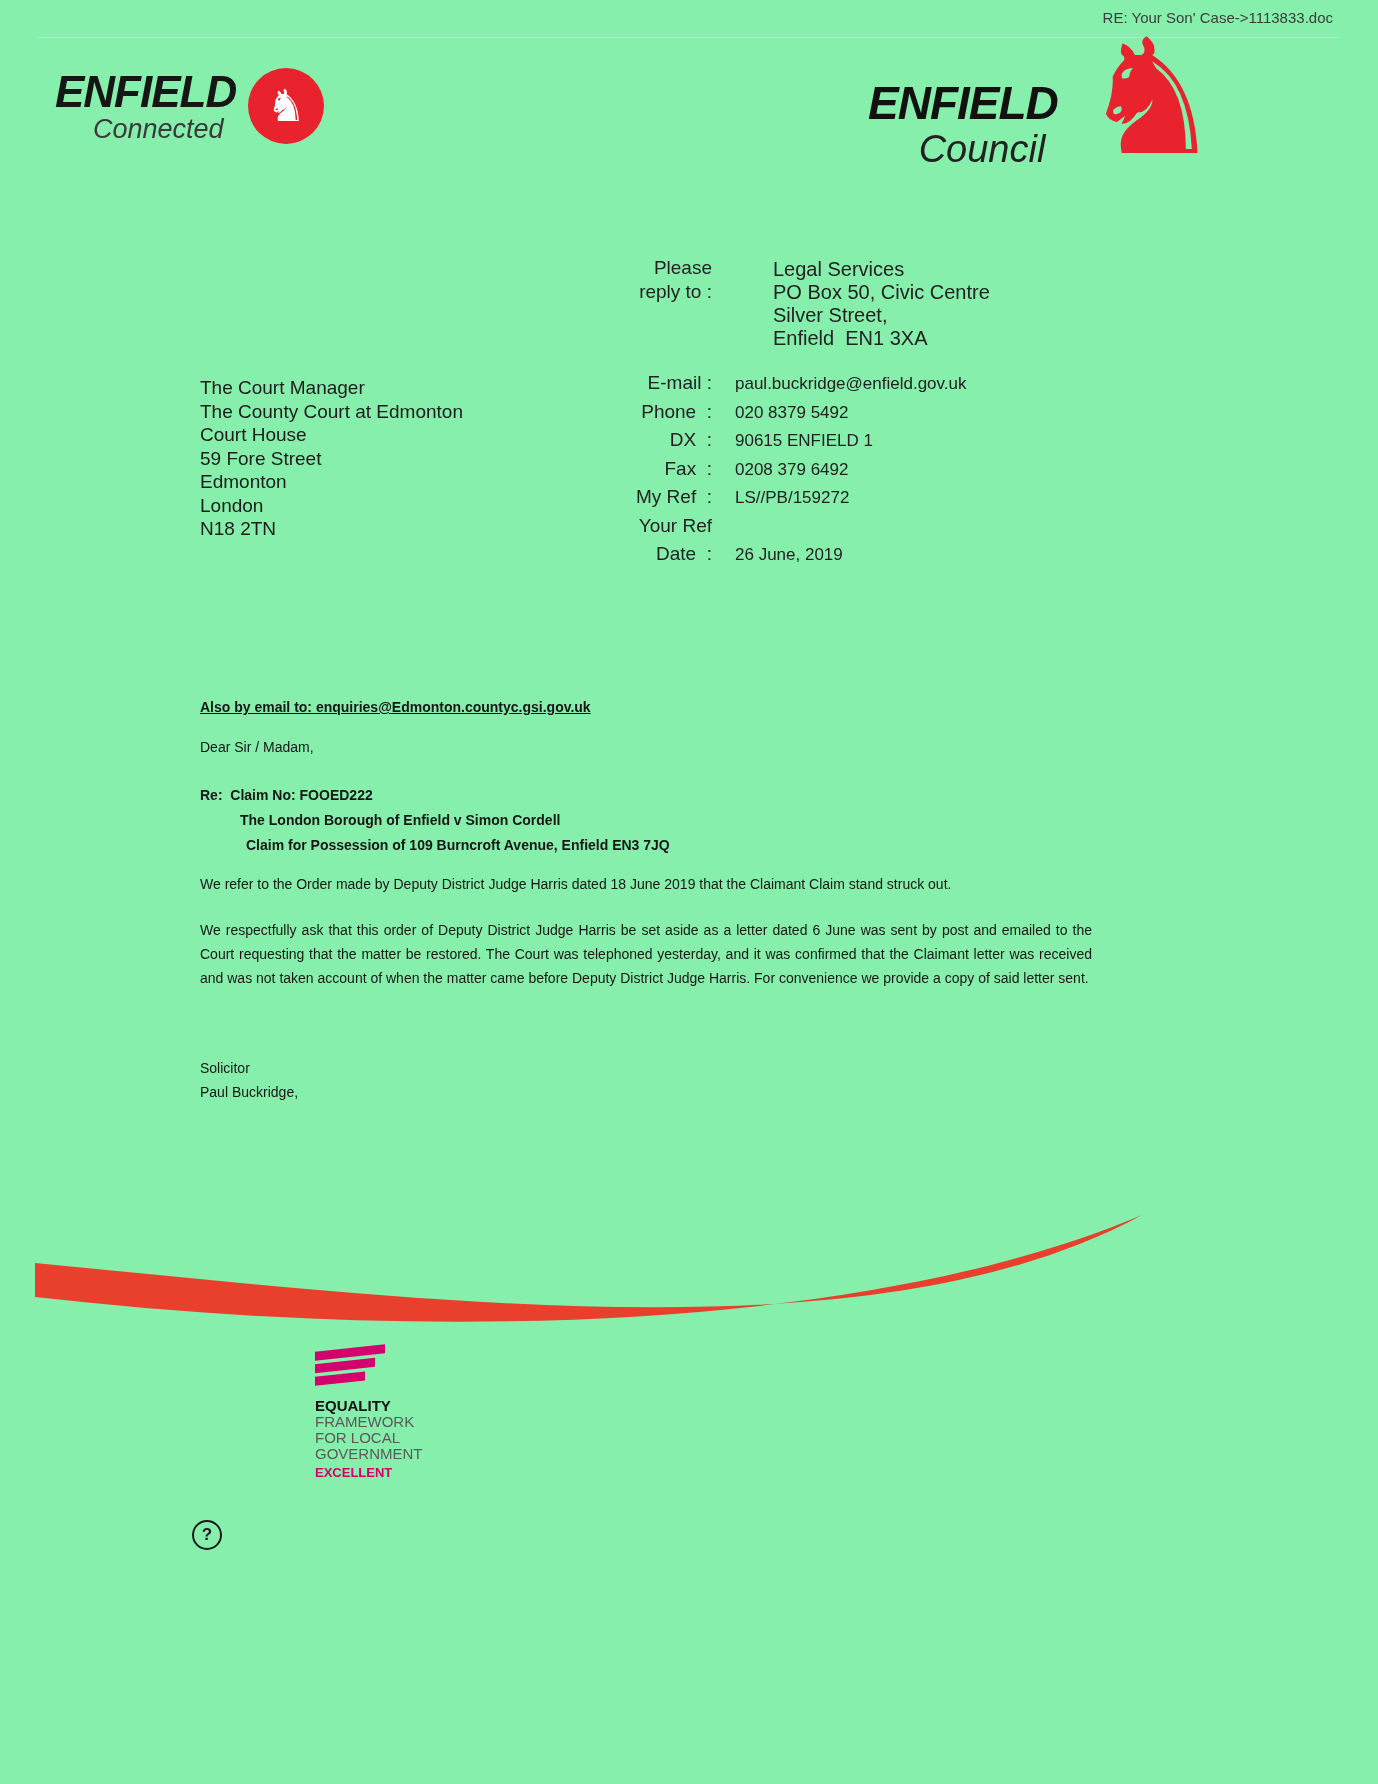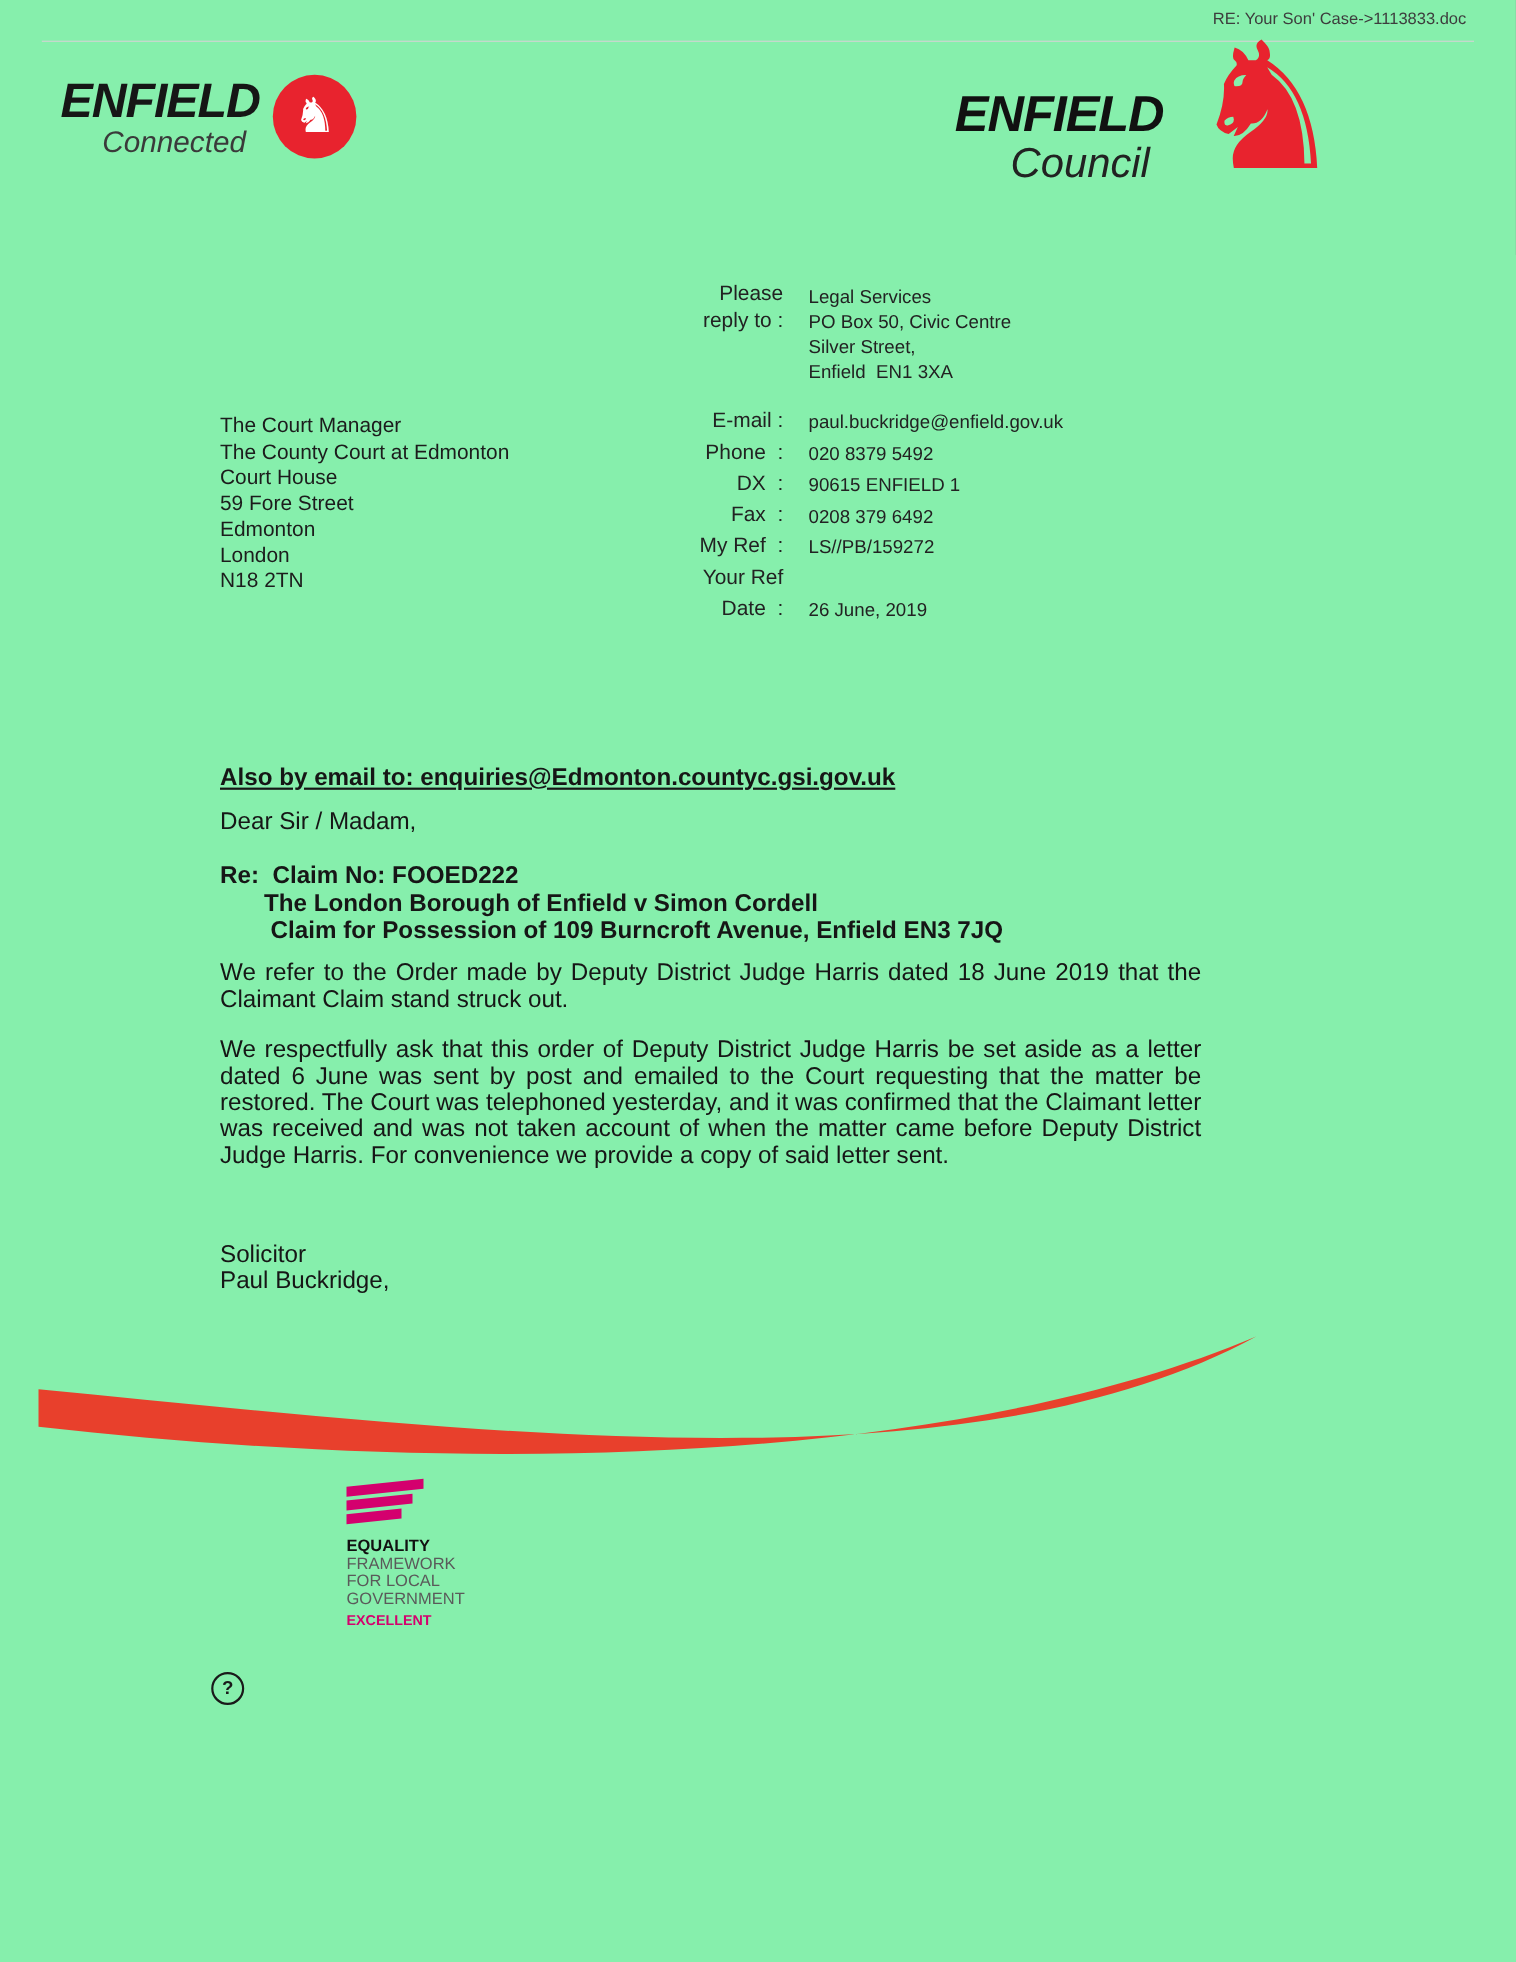"Legal Services" .reply-values { font-size: 17px -> 20px; left: 735px -> 773px }
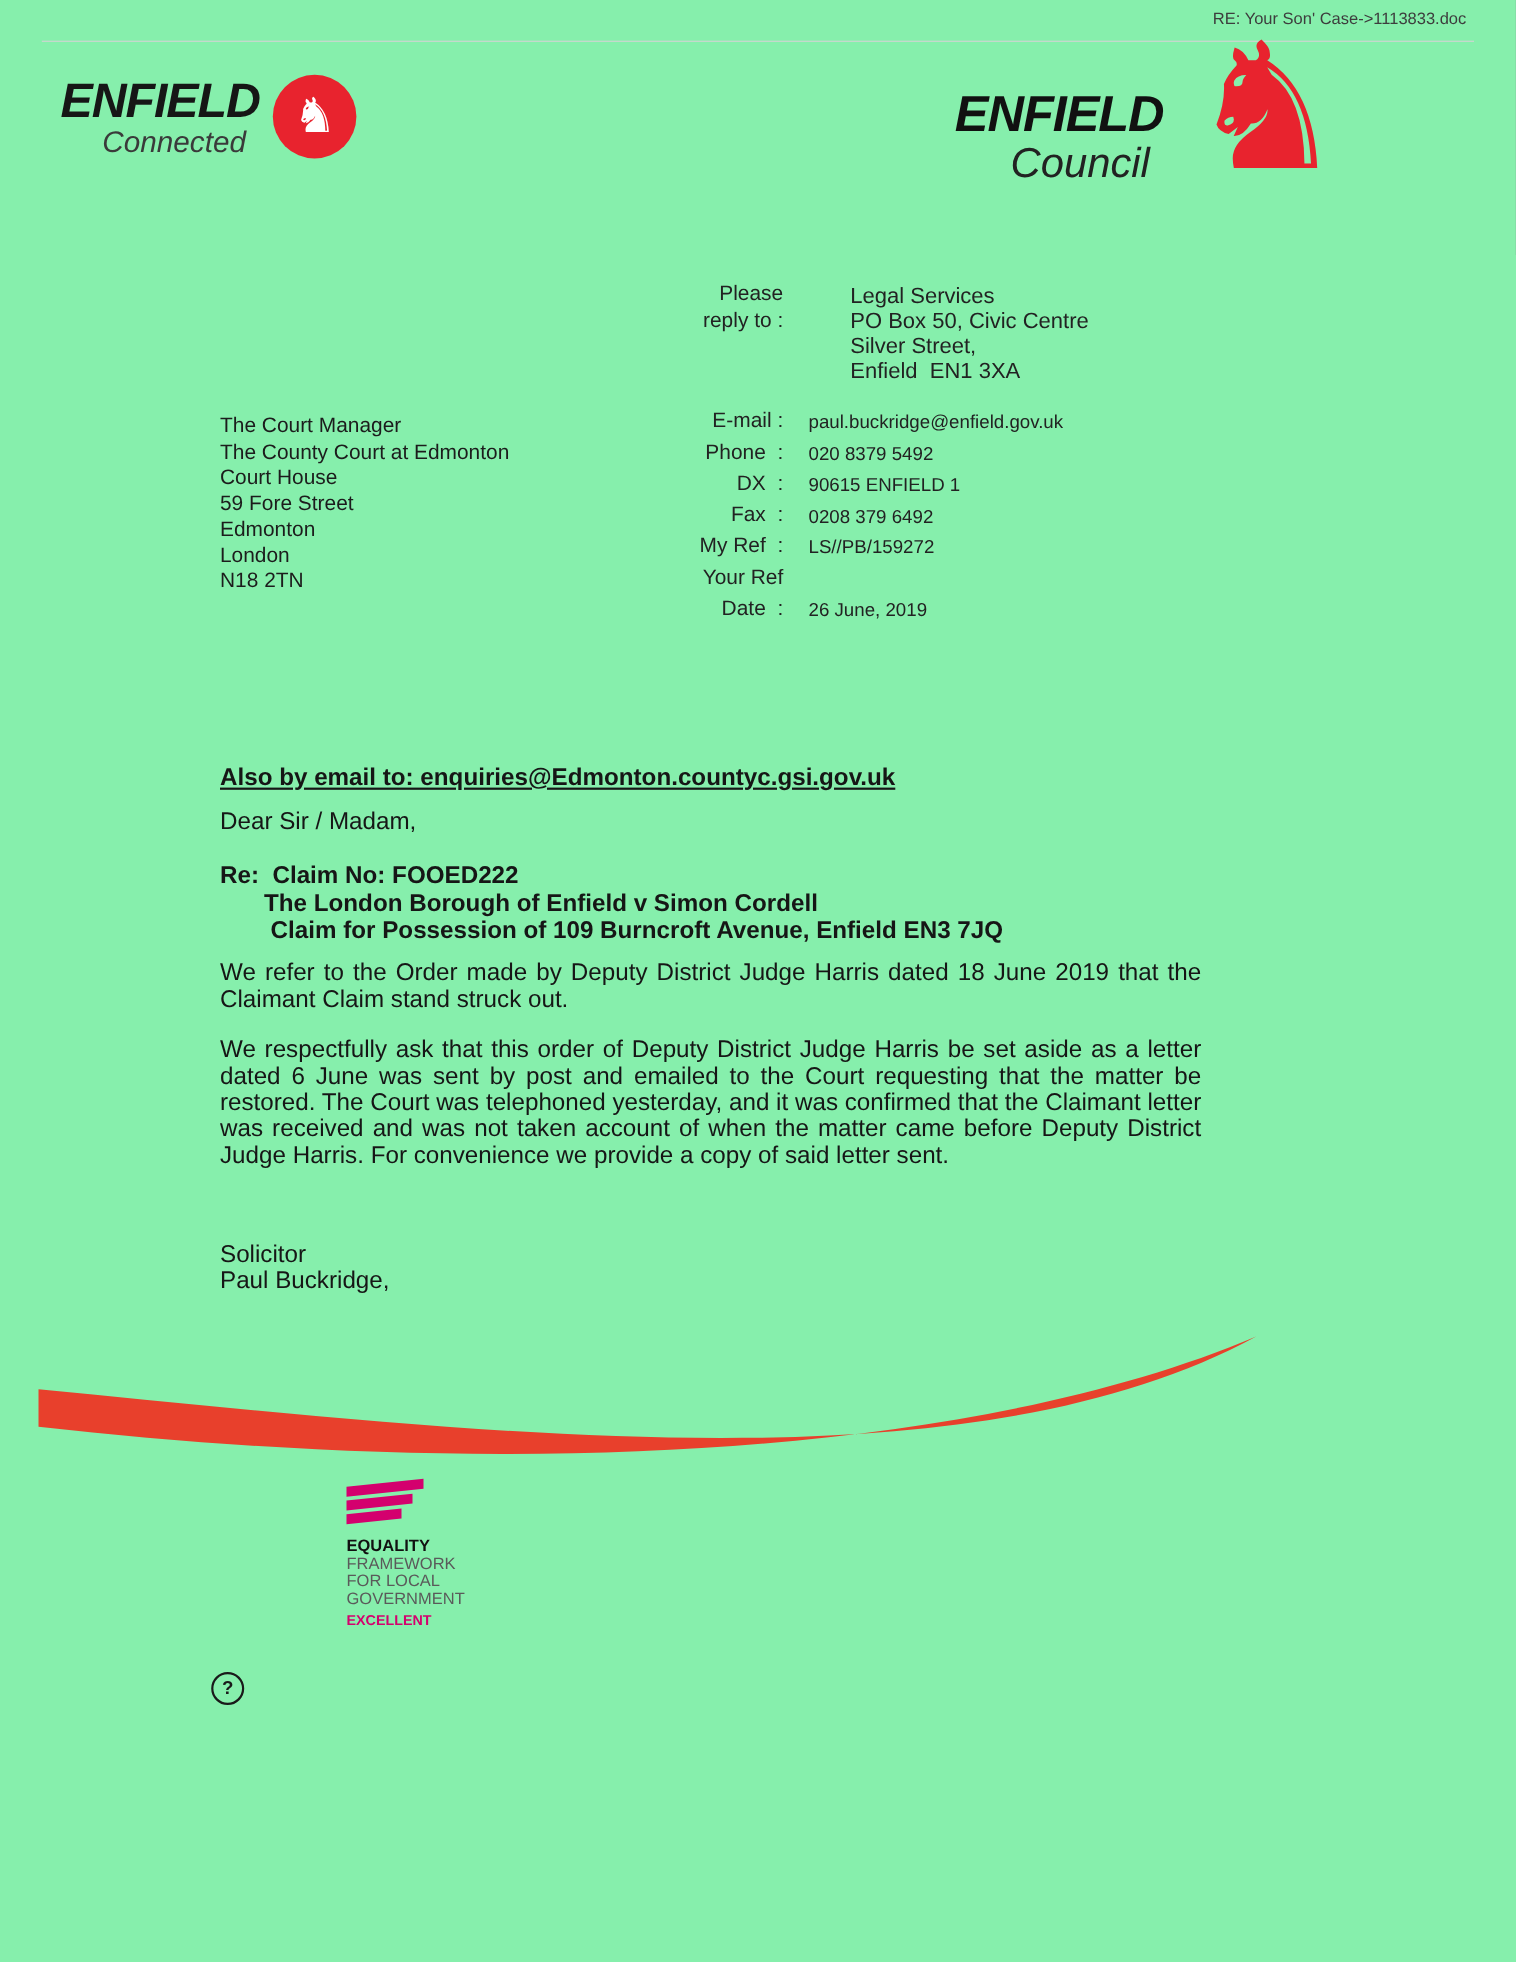"Also by email to:" .body { font-size: 22px -> 14px }
